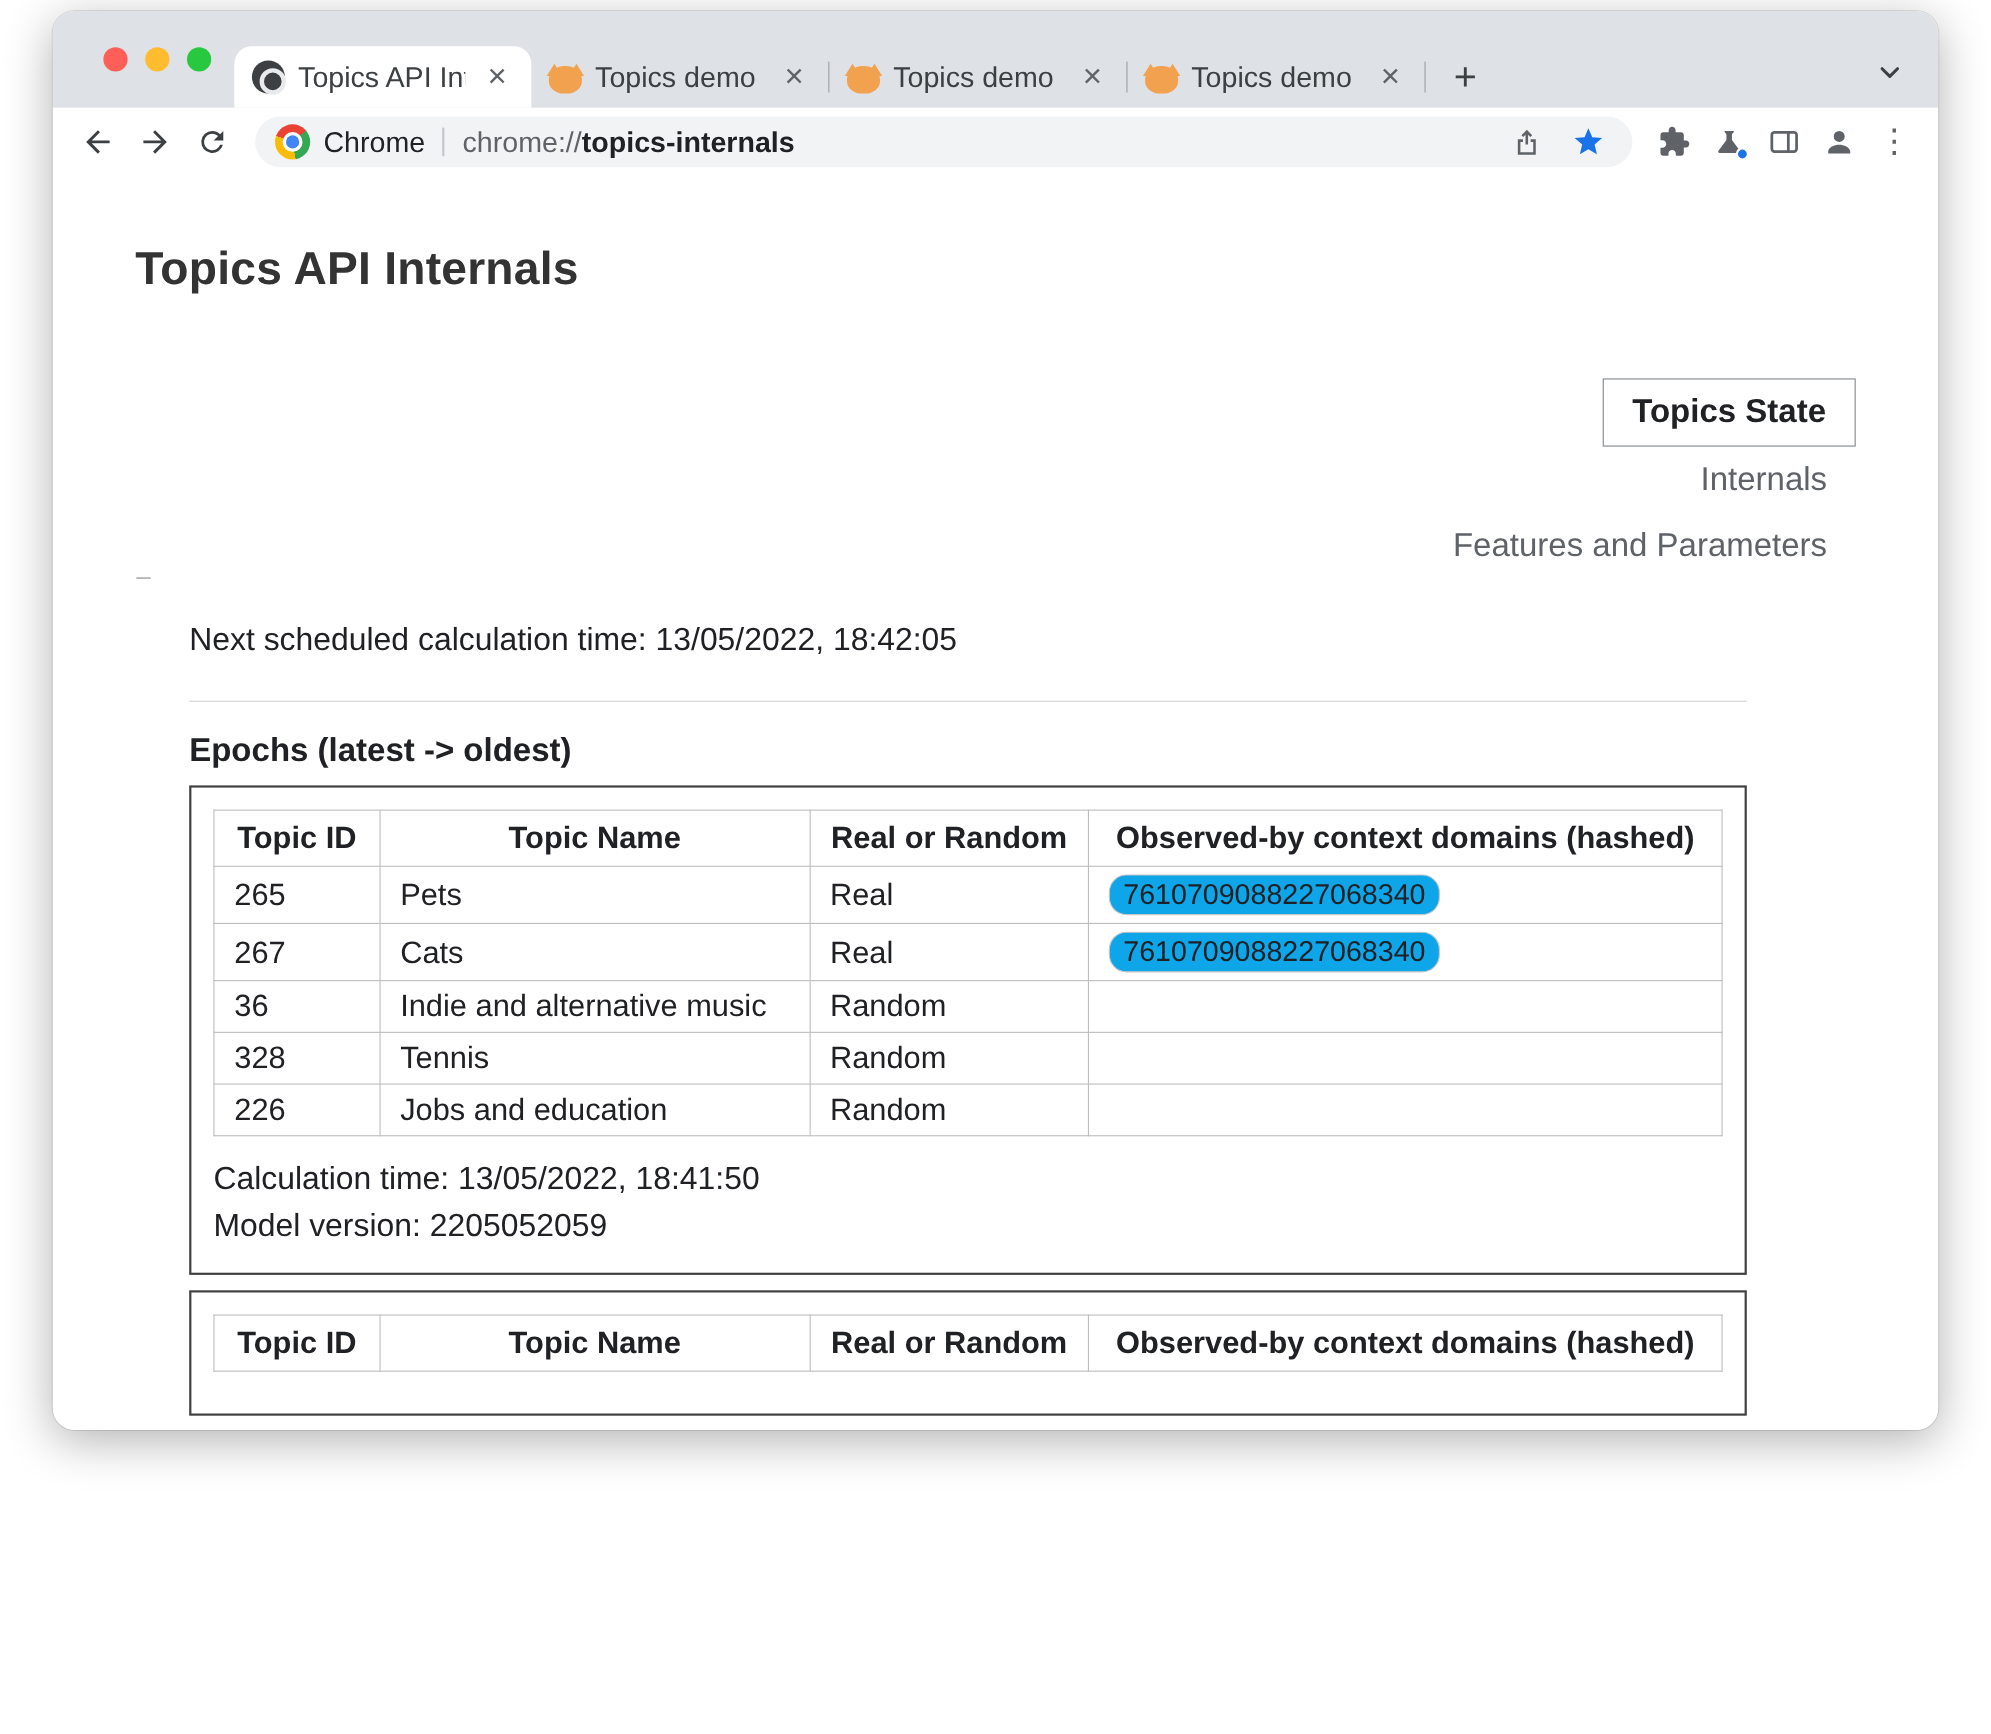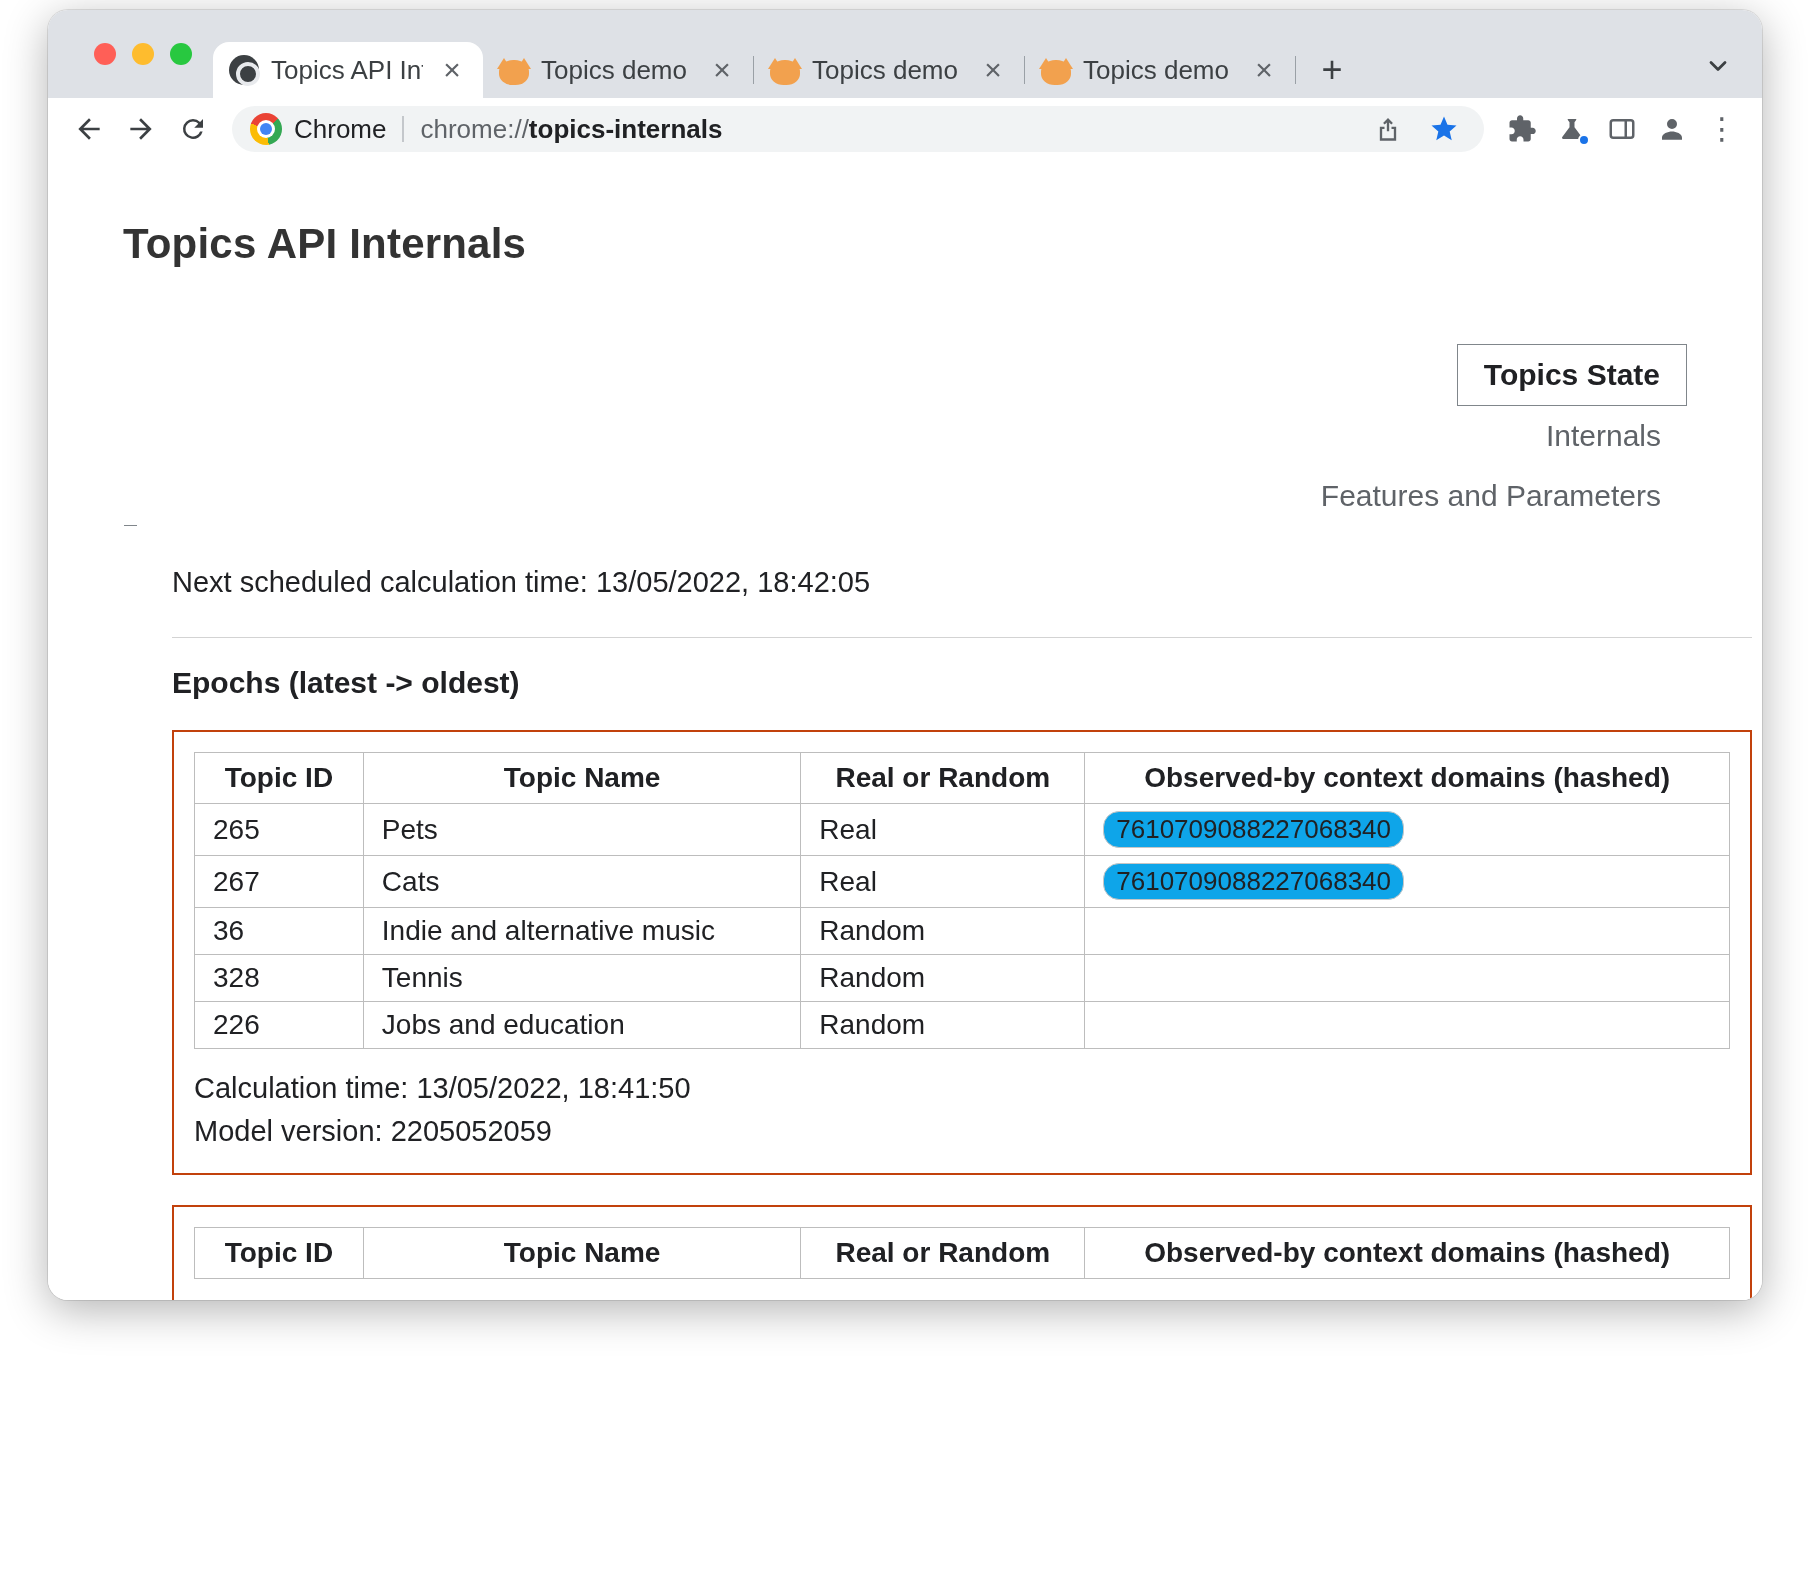"Next scheduled calculation time:" .section { width: 1580px -> 1416px }
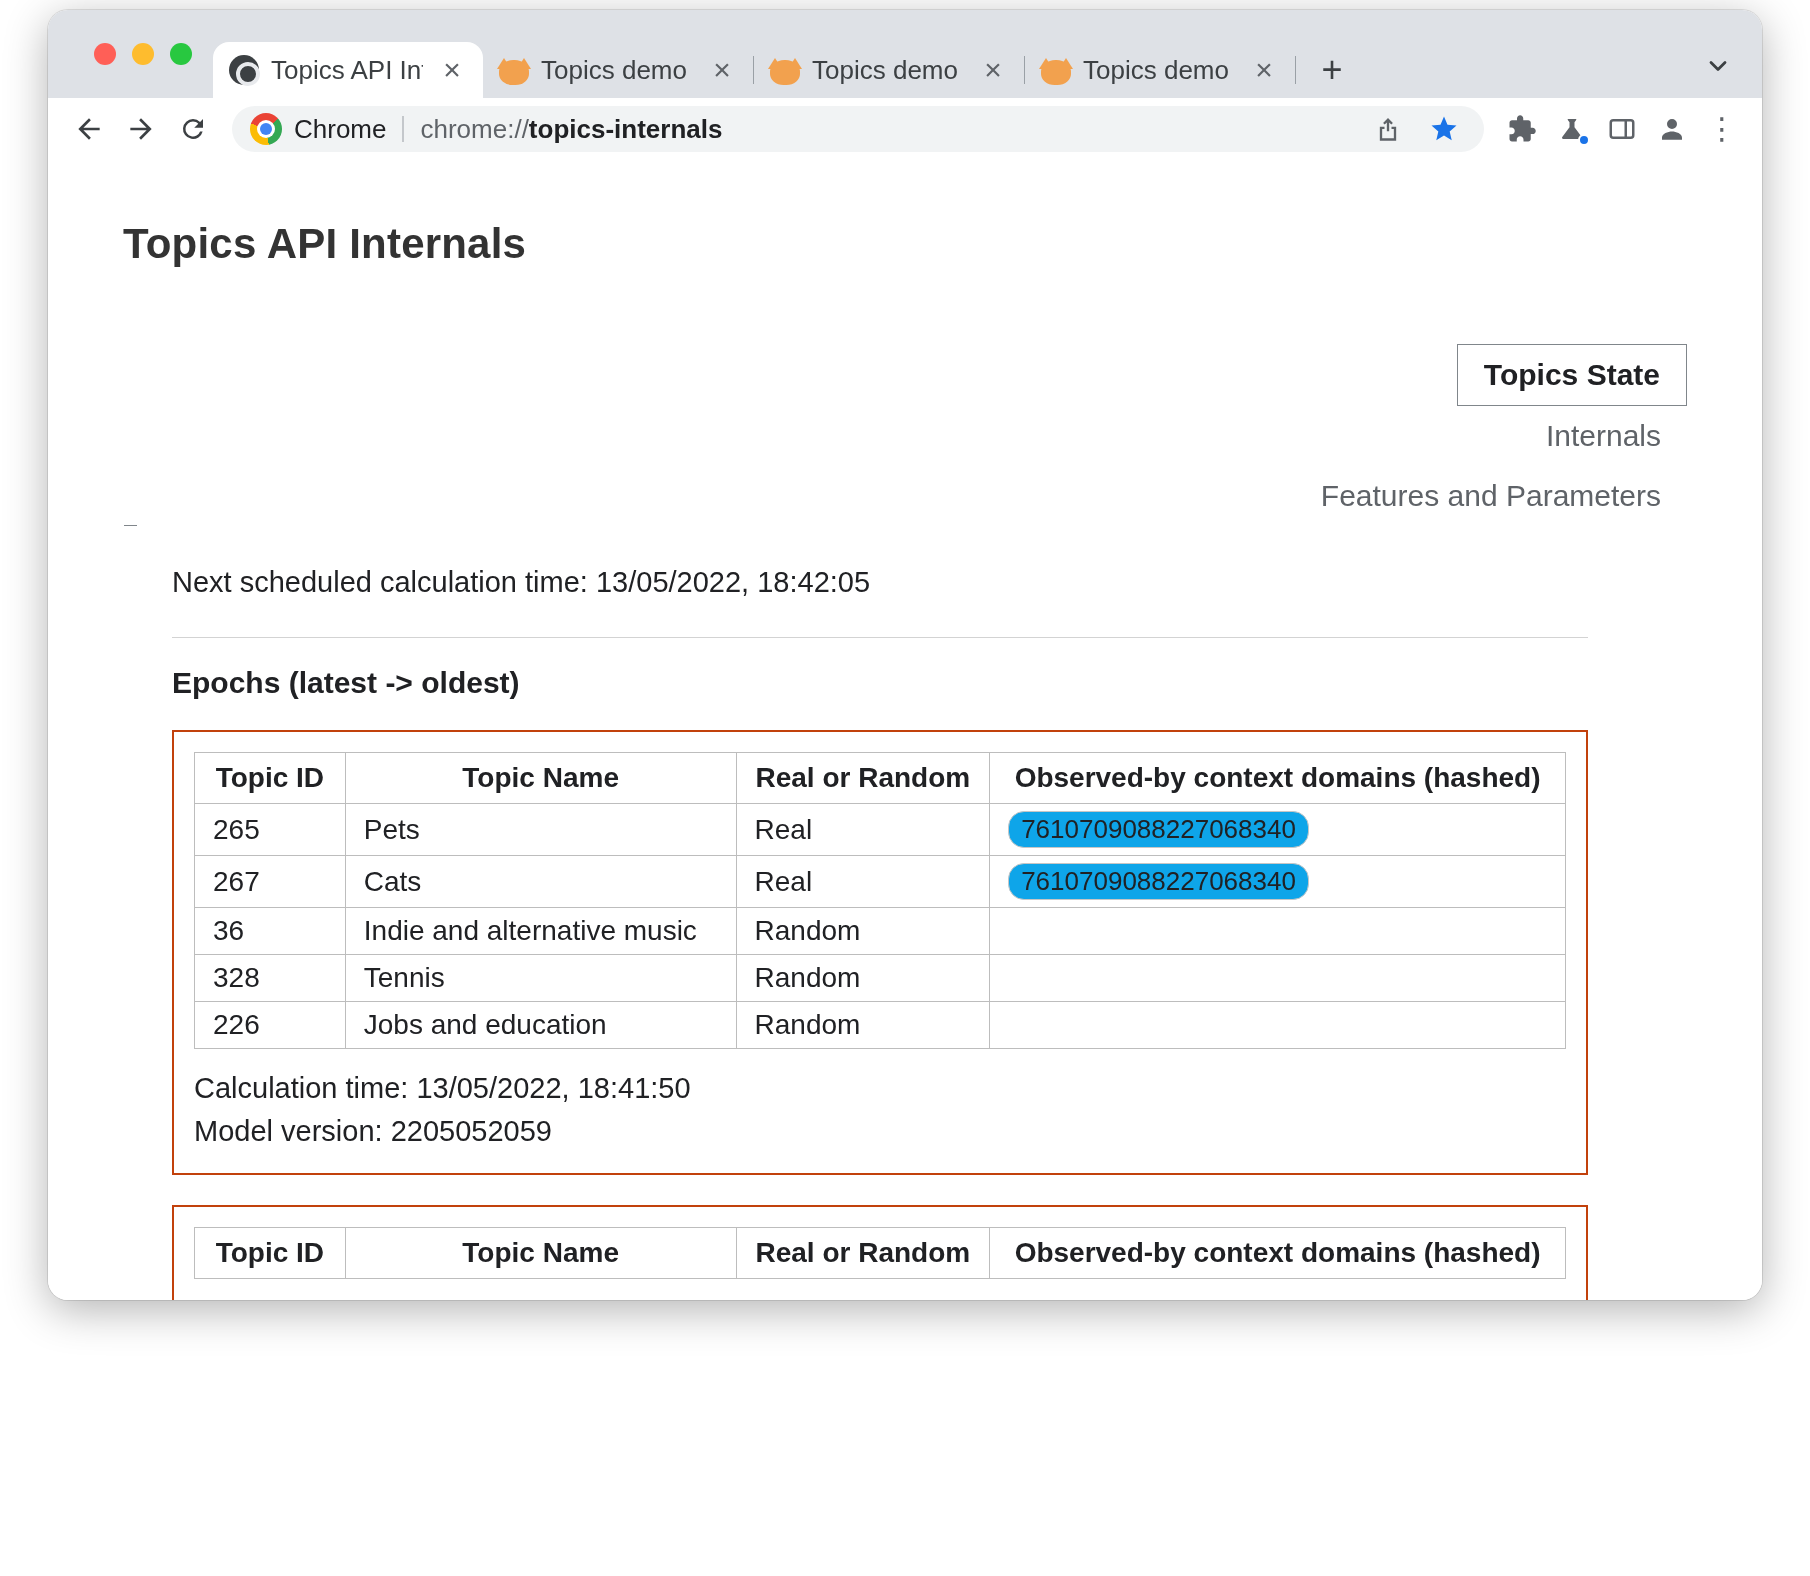"Topic ID" .epoch-box { border: 2px solid #c2410c -> 2px solid #404040; margin-top: 30px -> 14px }
